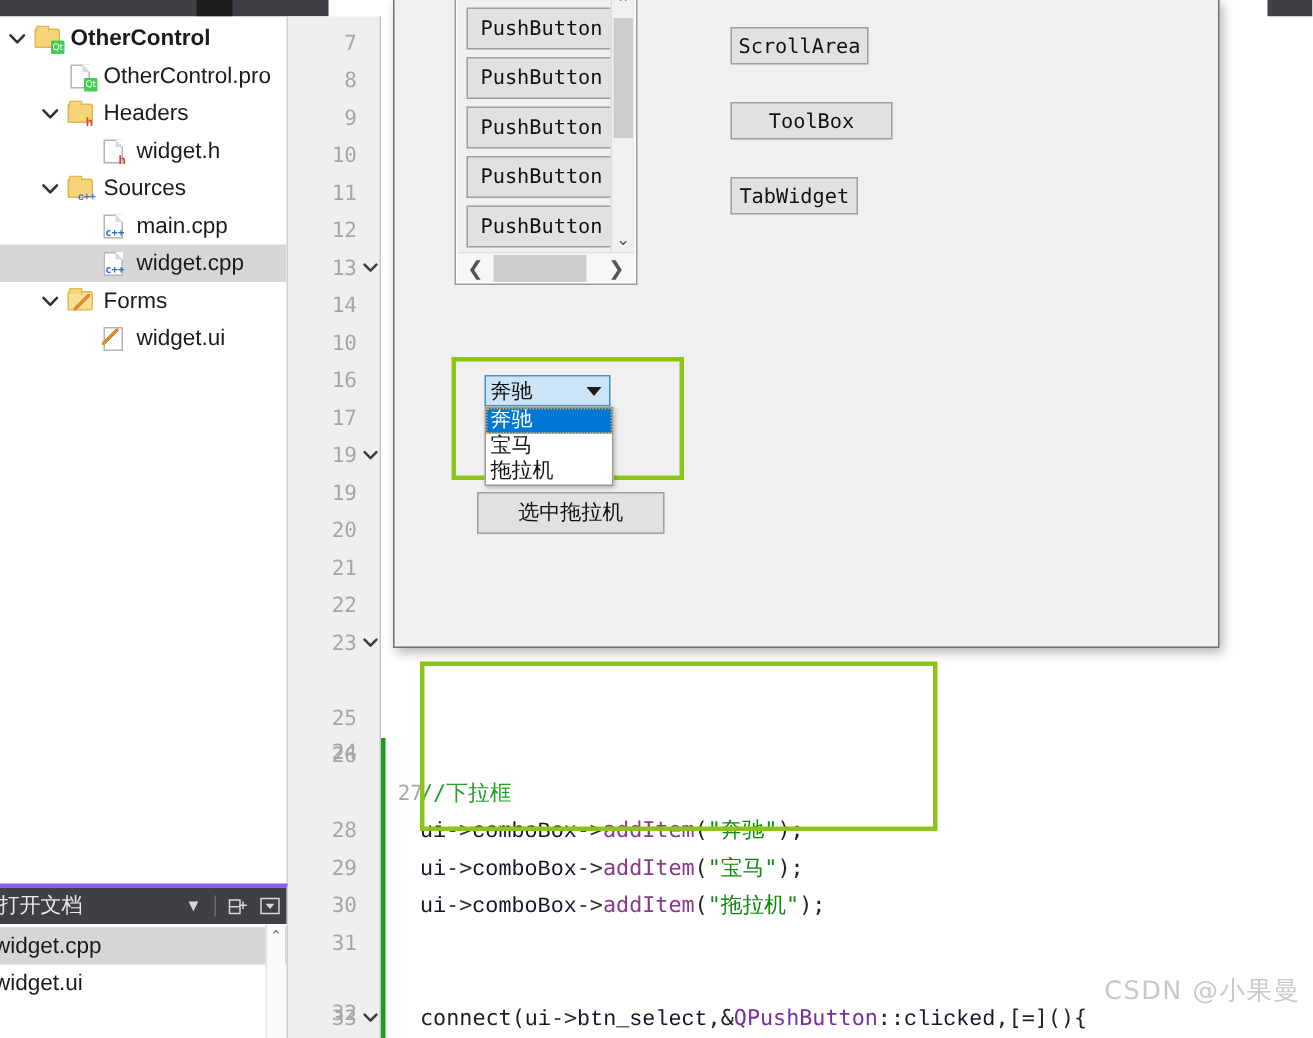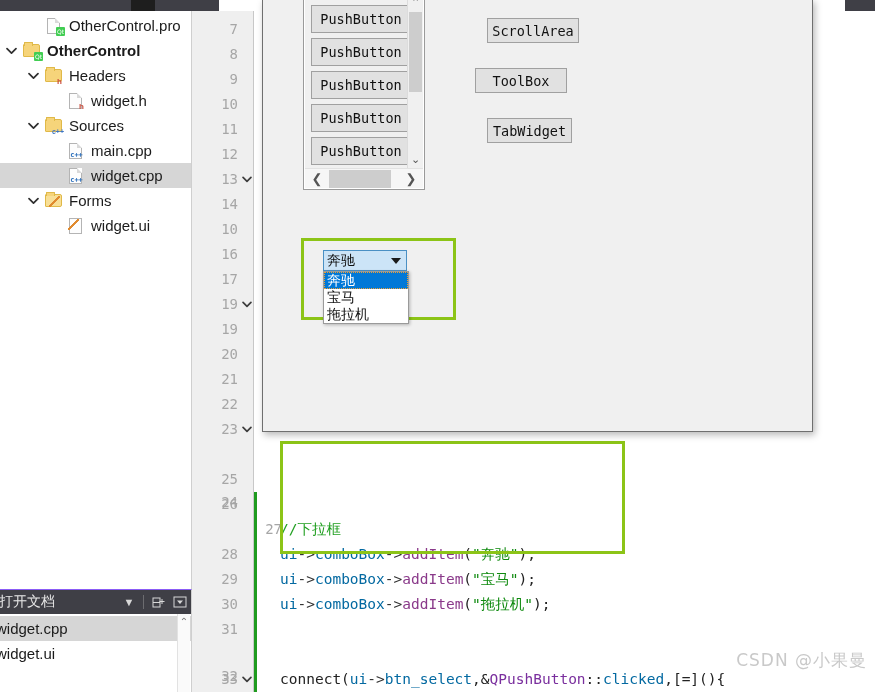"OtherControl.pro" div.tree-row { order: before "OtherControl" -> after "OtherControl" }
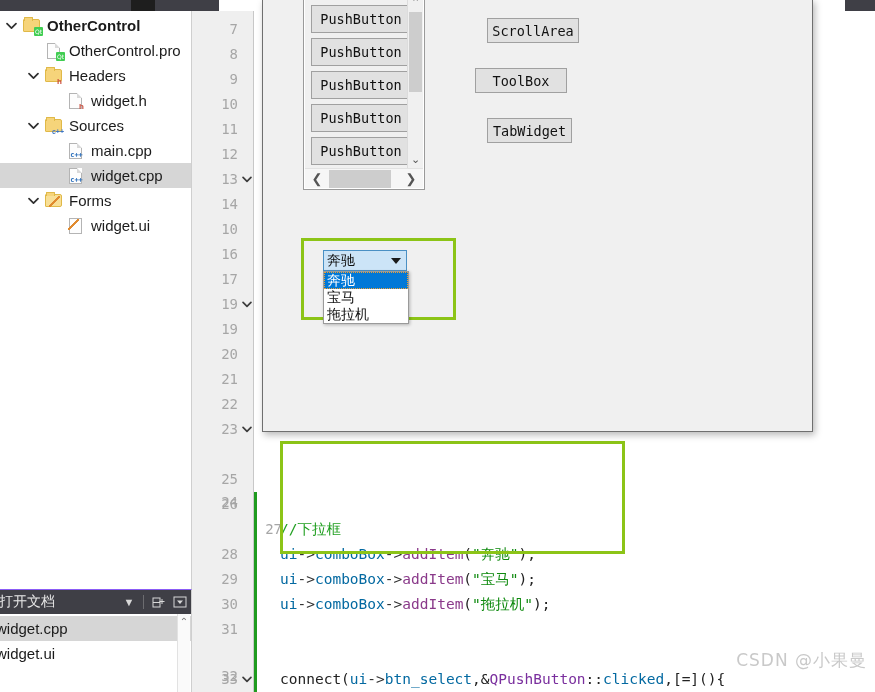"ToolBox" div.qt-btn { left: 212px -> 224px; width: 92px -> 108px }
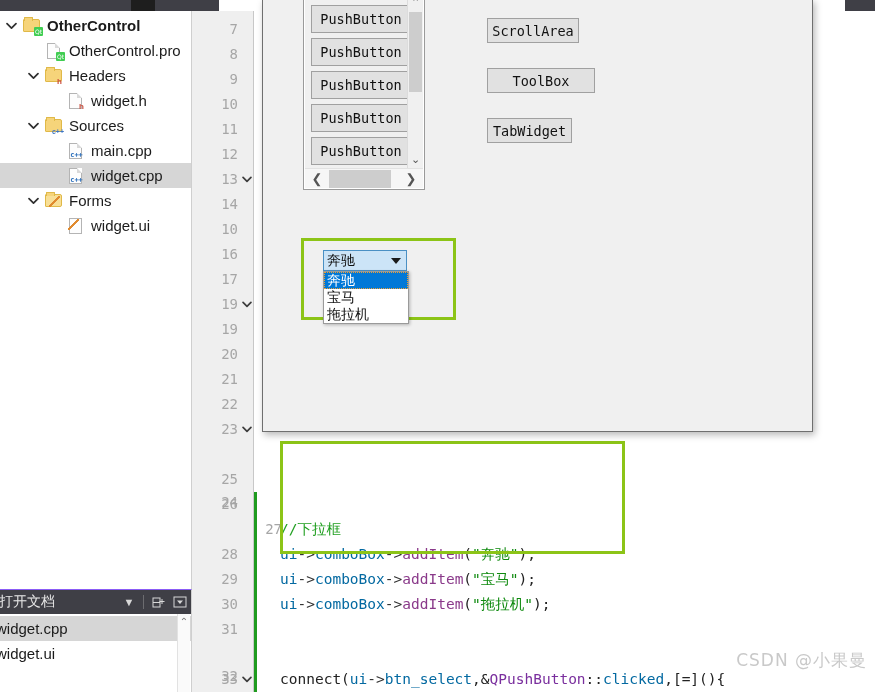"选中拖拉机" div.qt-btn { html: none -> <div>选中拖拉机</div> }
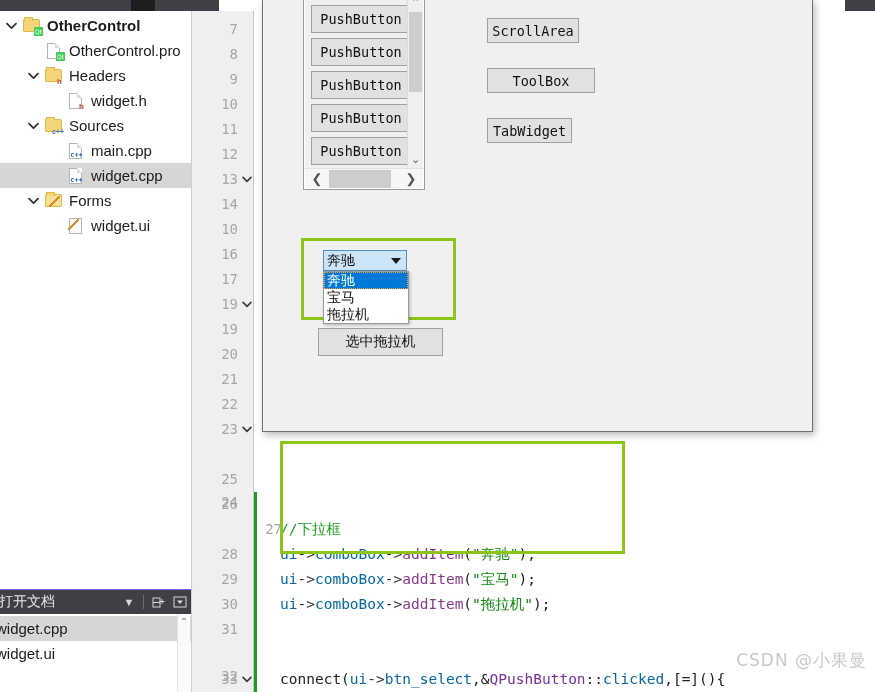"ui" .kw-var { color: #0369a1 -> #0f172a; font-family: none -> Liberation Mono, monospace }
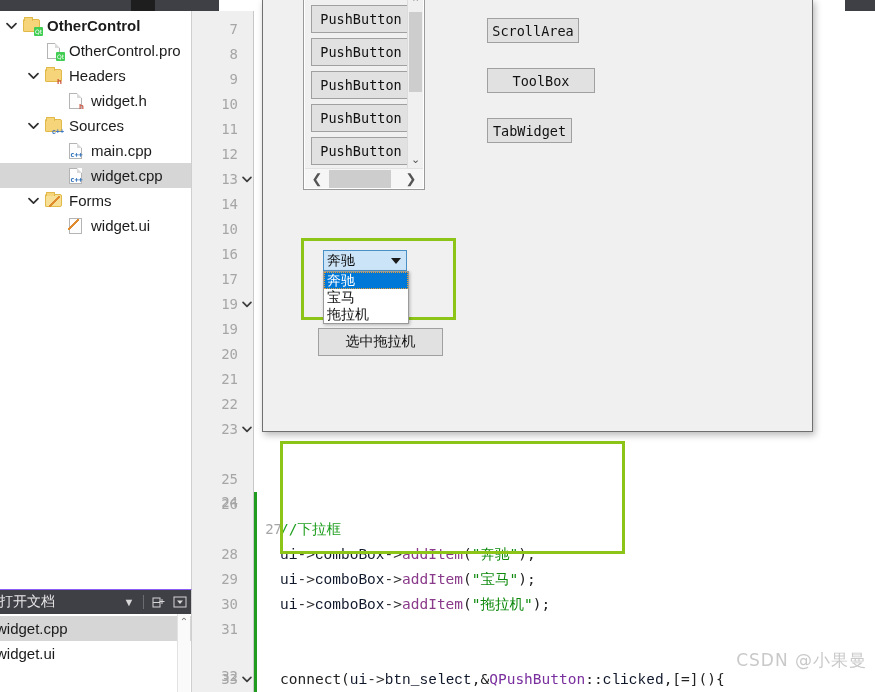"打开文档" #open-docs { border-top: 1px solid #8b5cf6 -> 3px solid #8b5cf6 }
